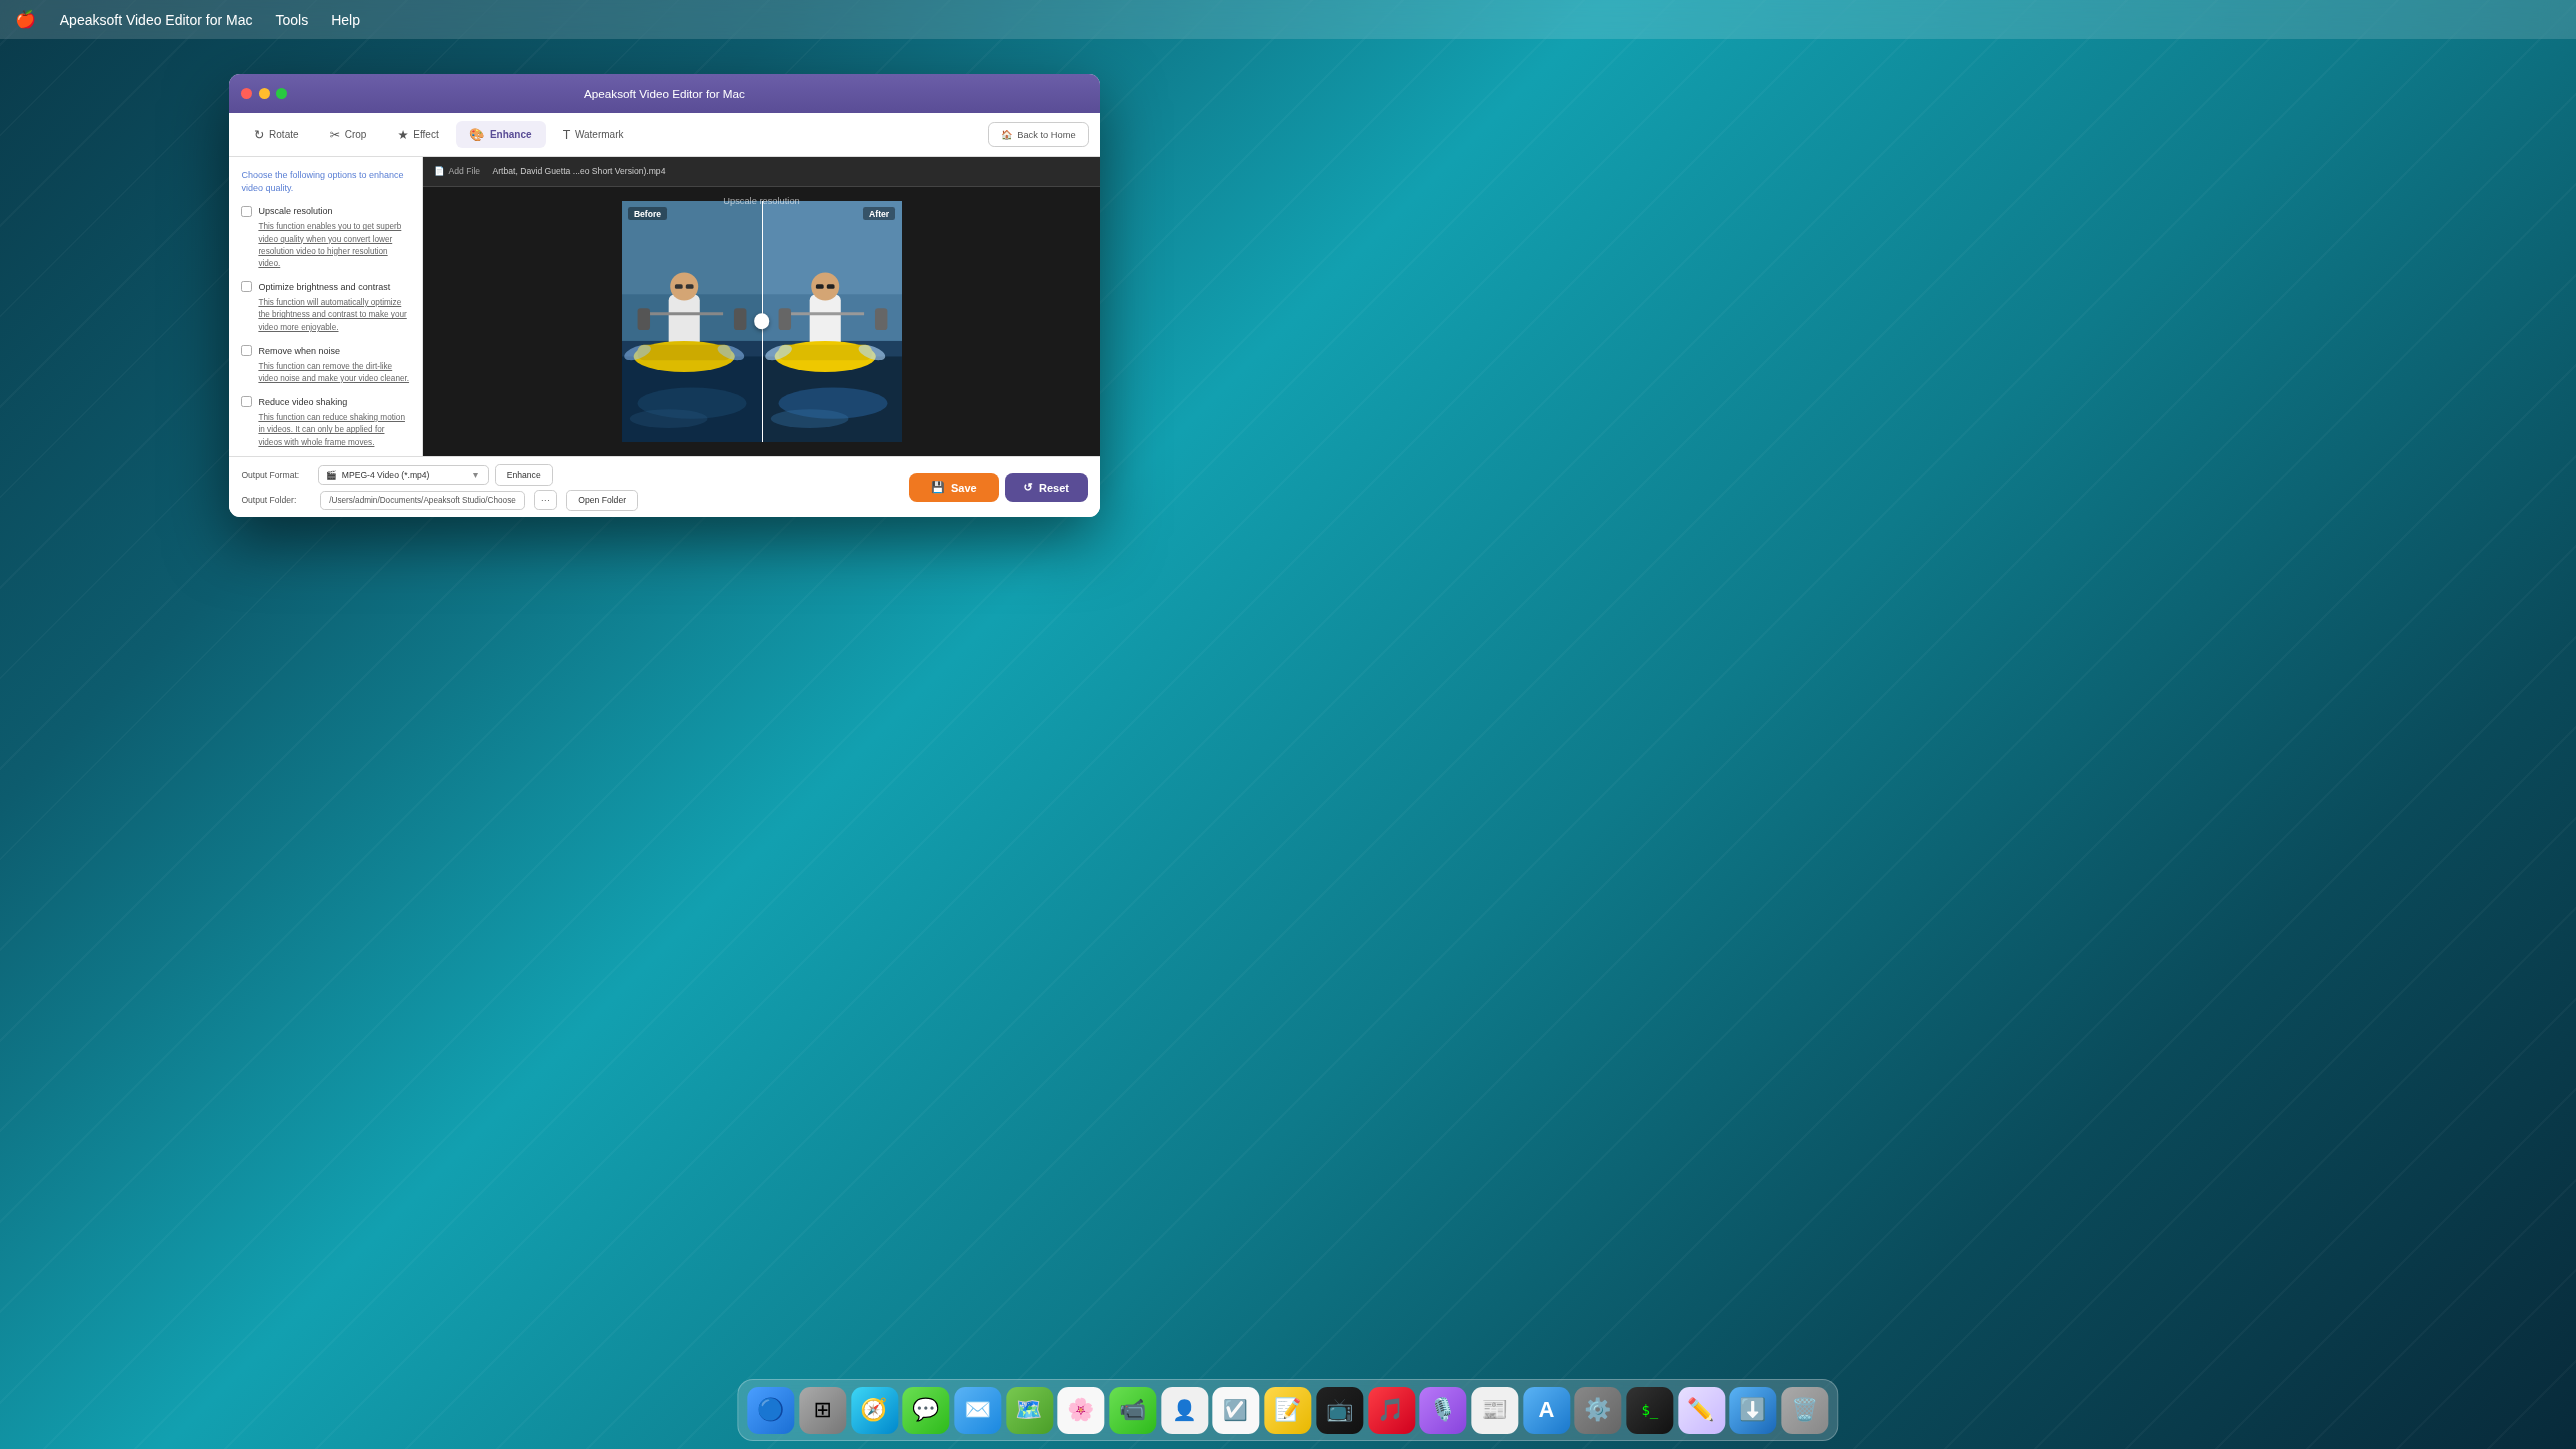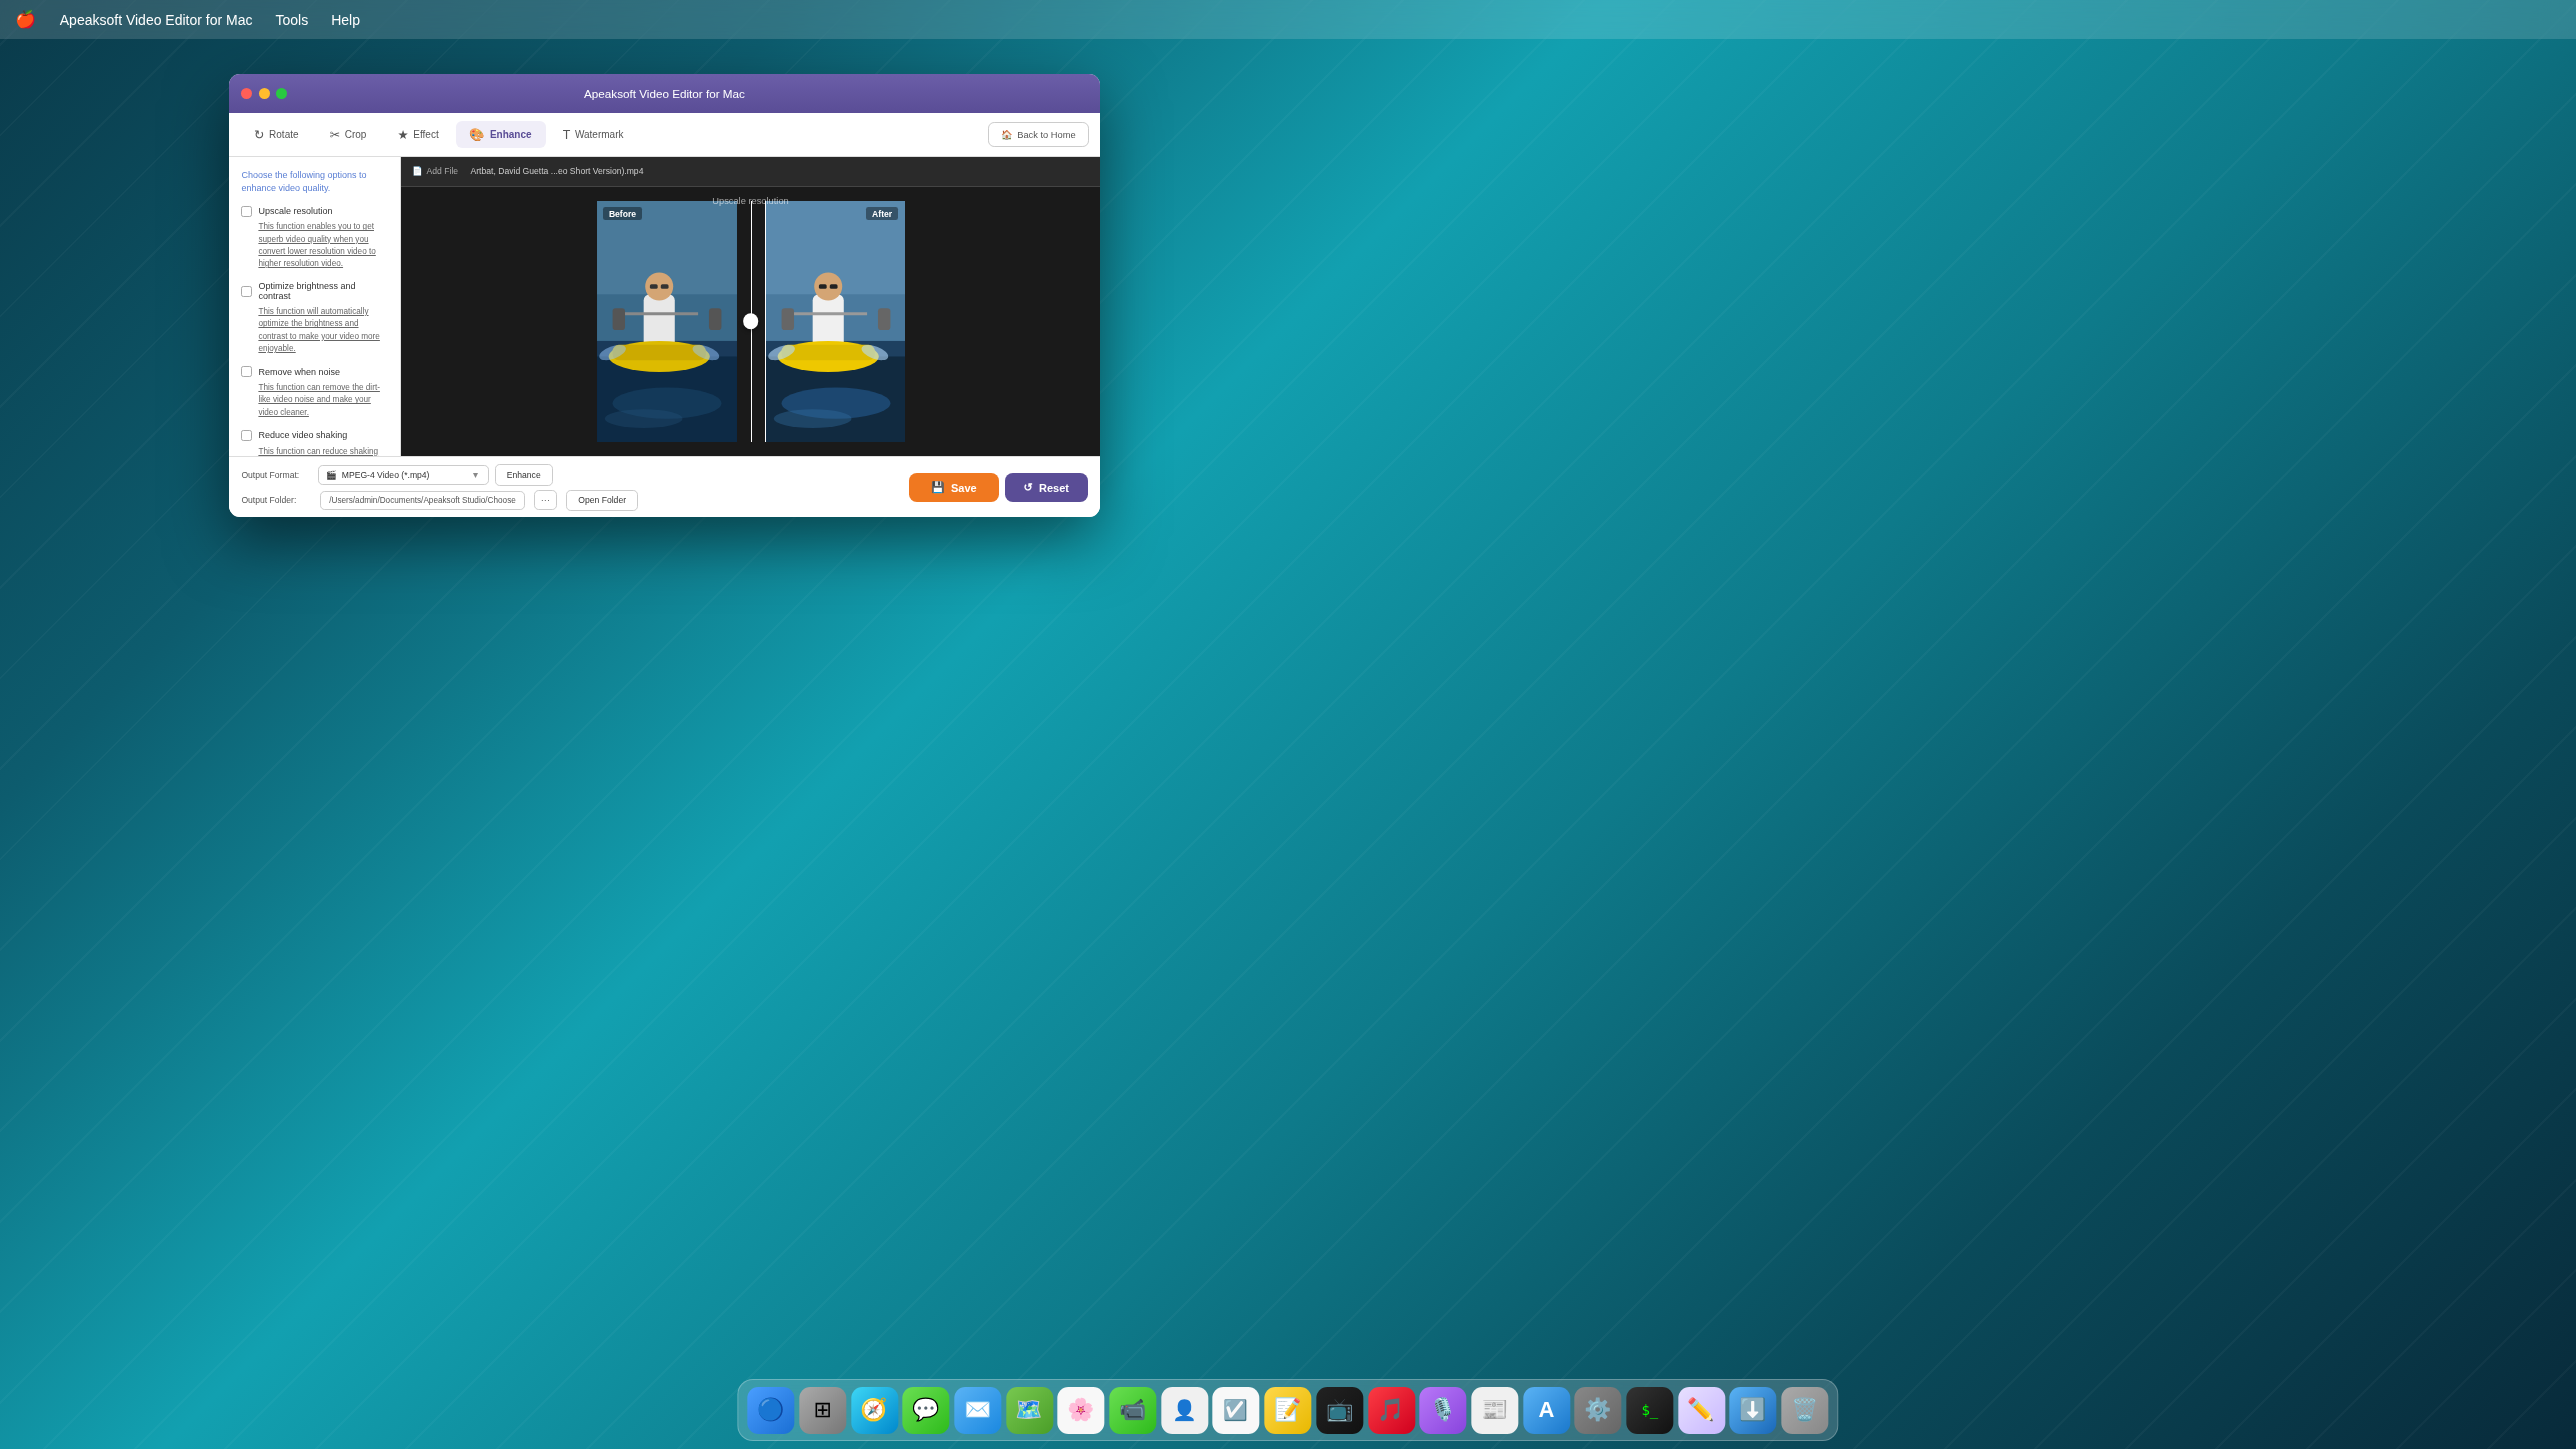"Choose the following options to" .left-panel { width: 172px -> 194px }
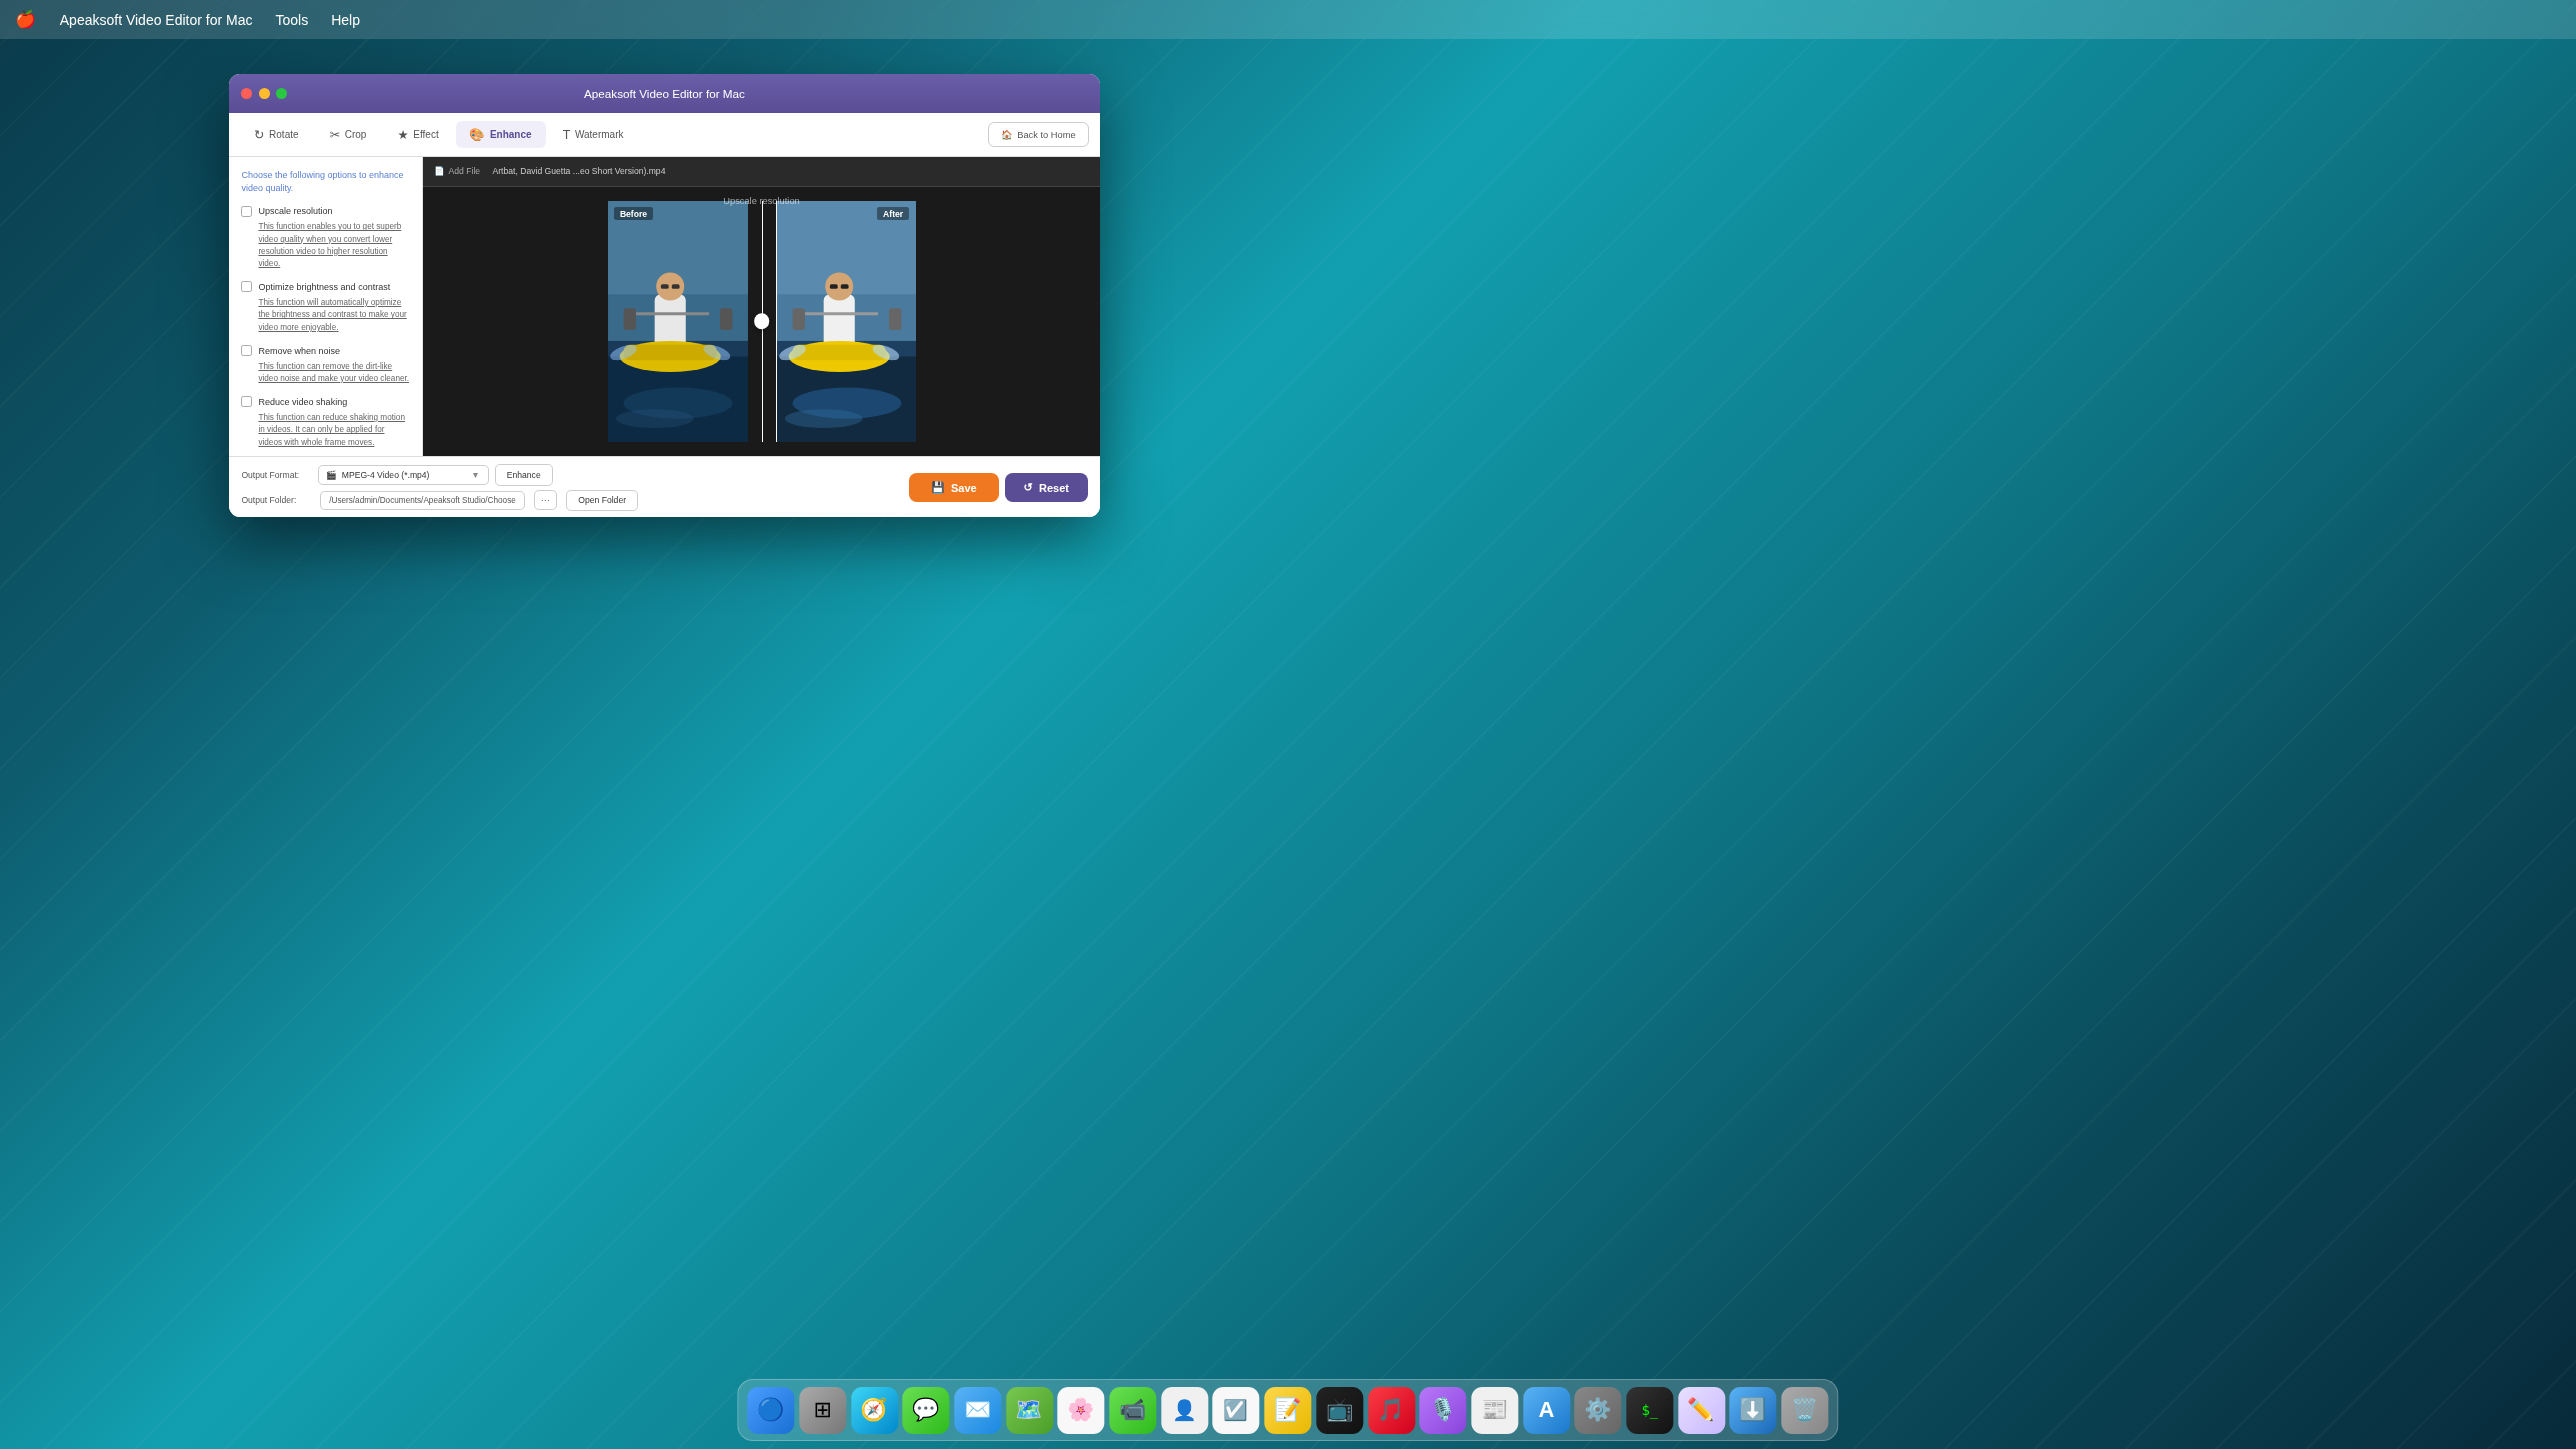"Before" div { width: 308px -> 280px }
